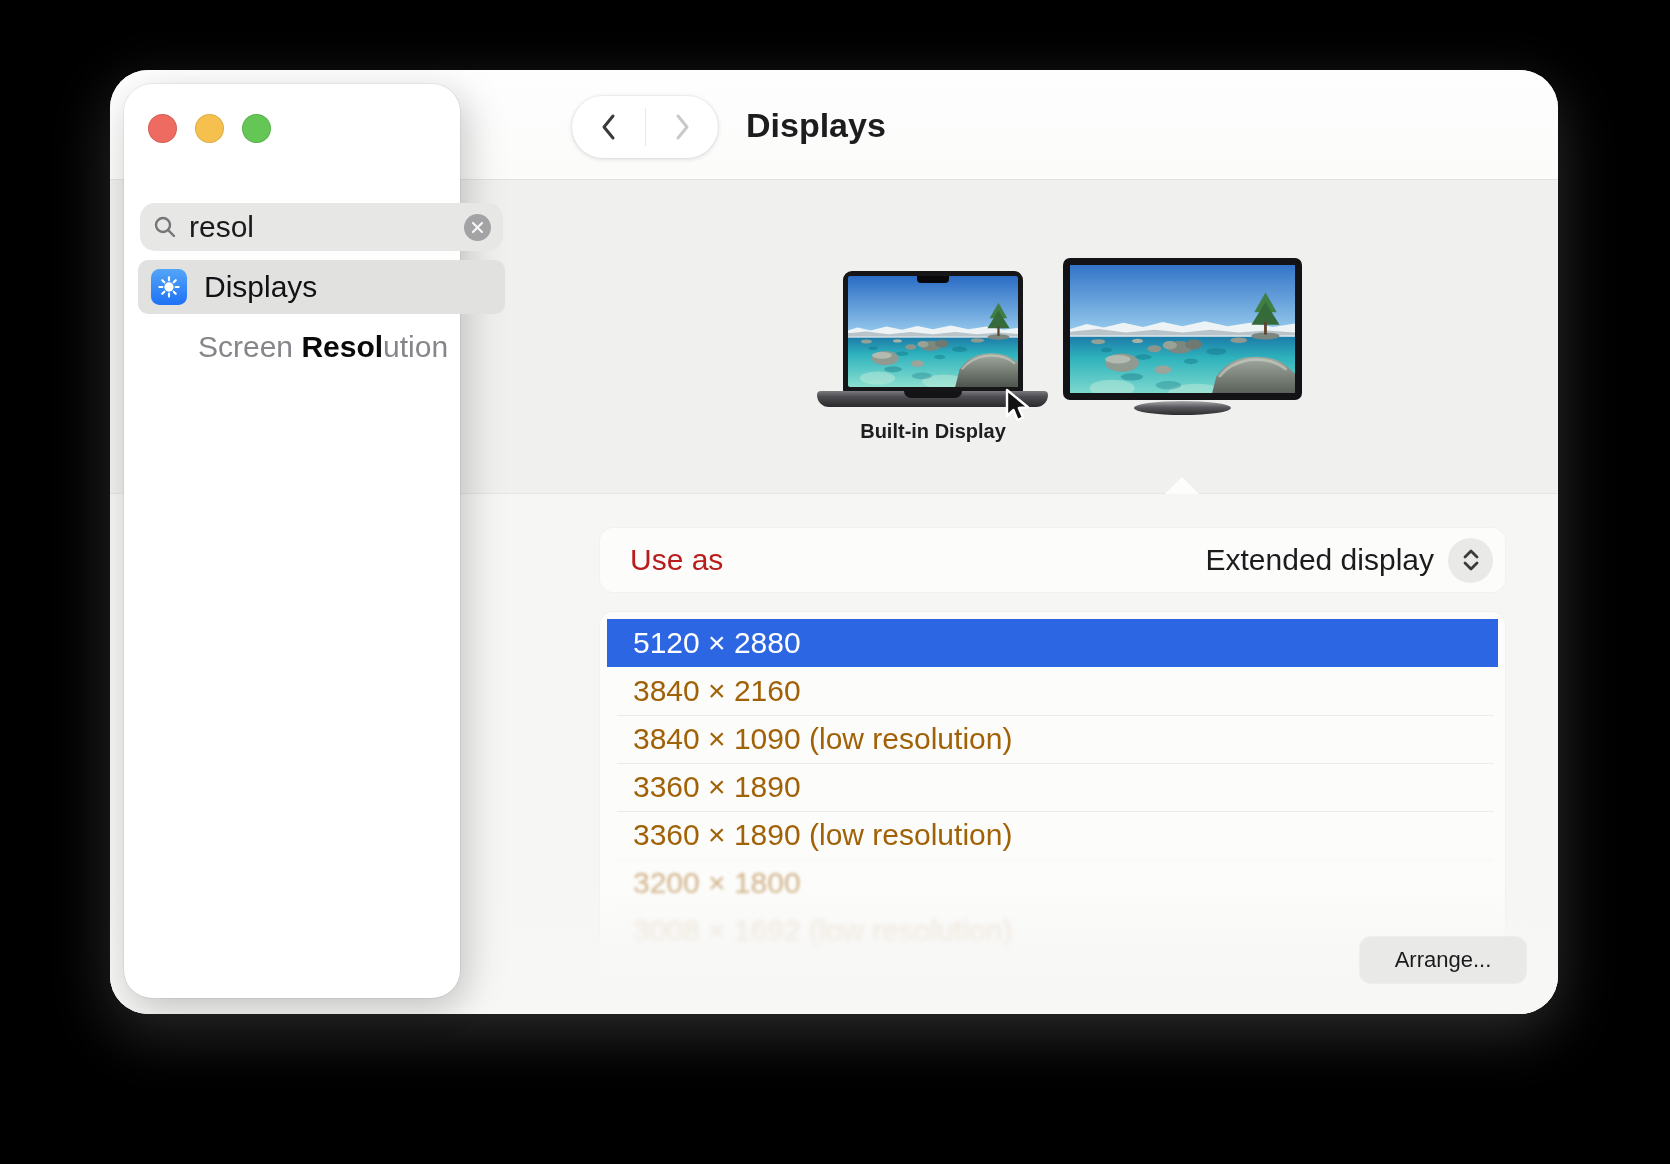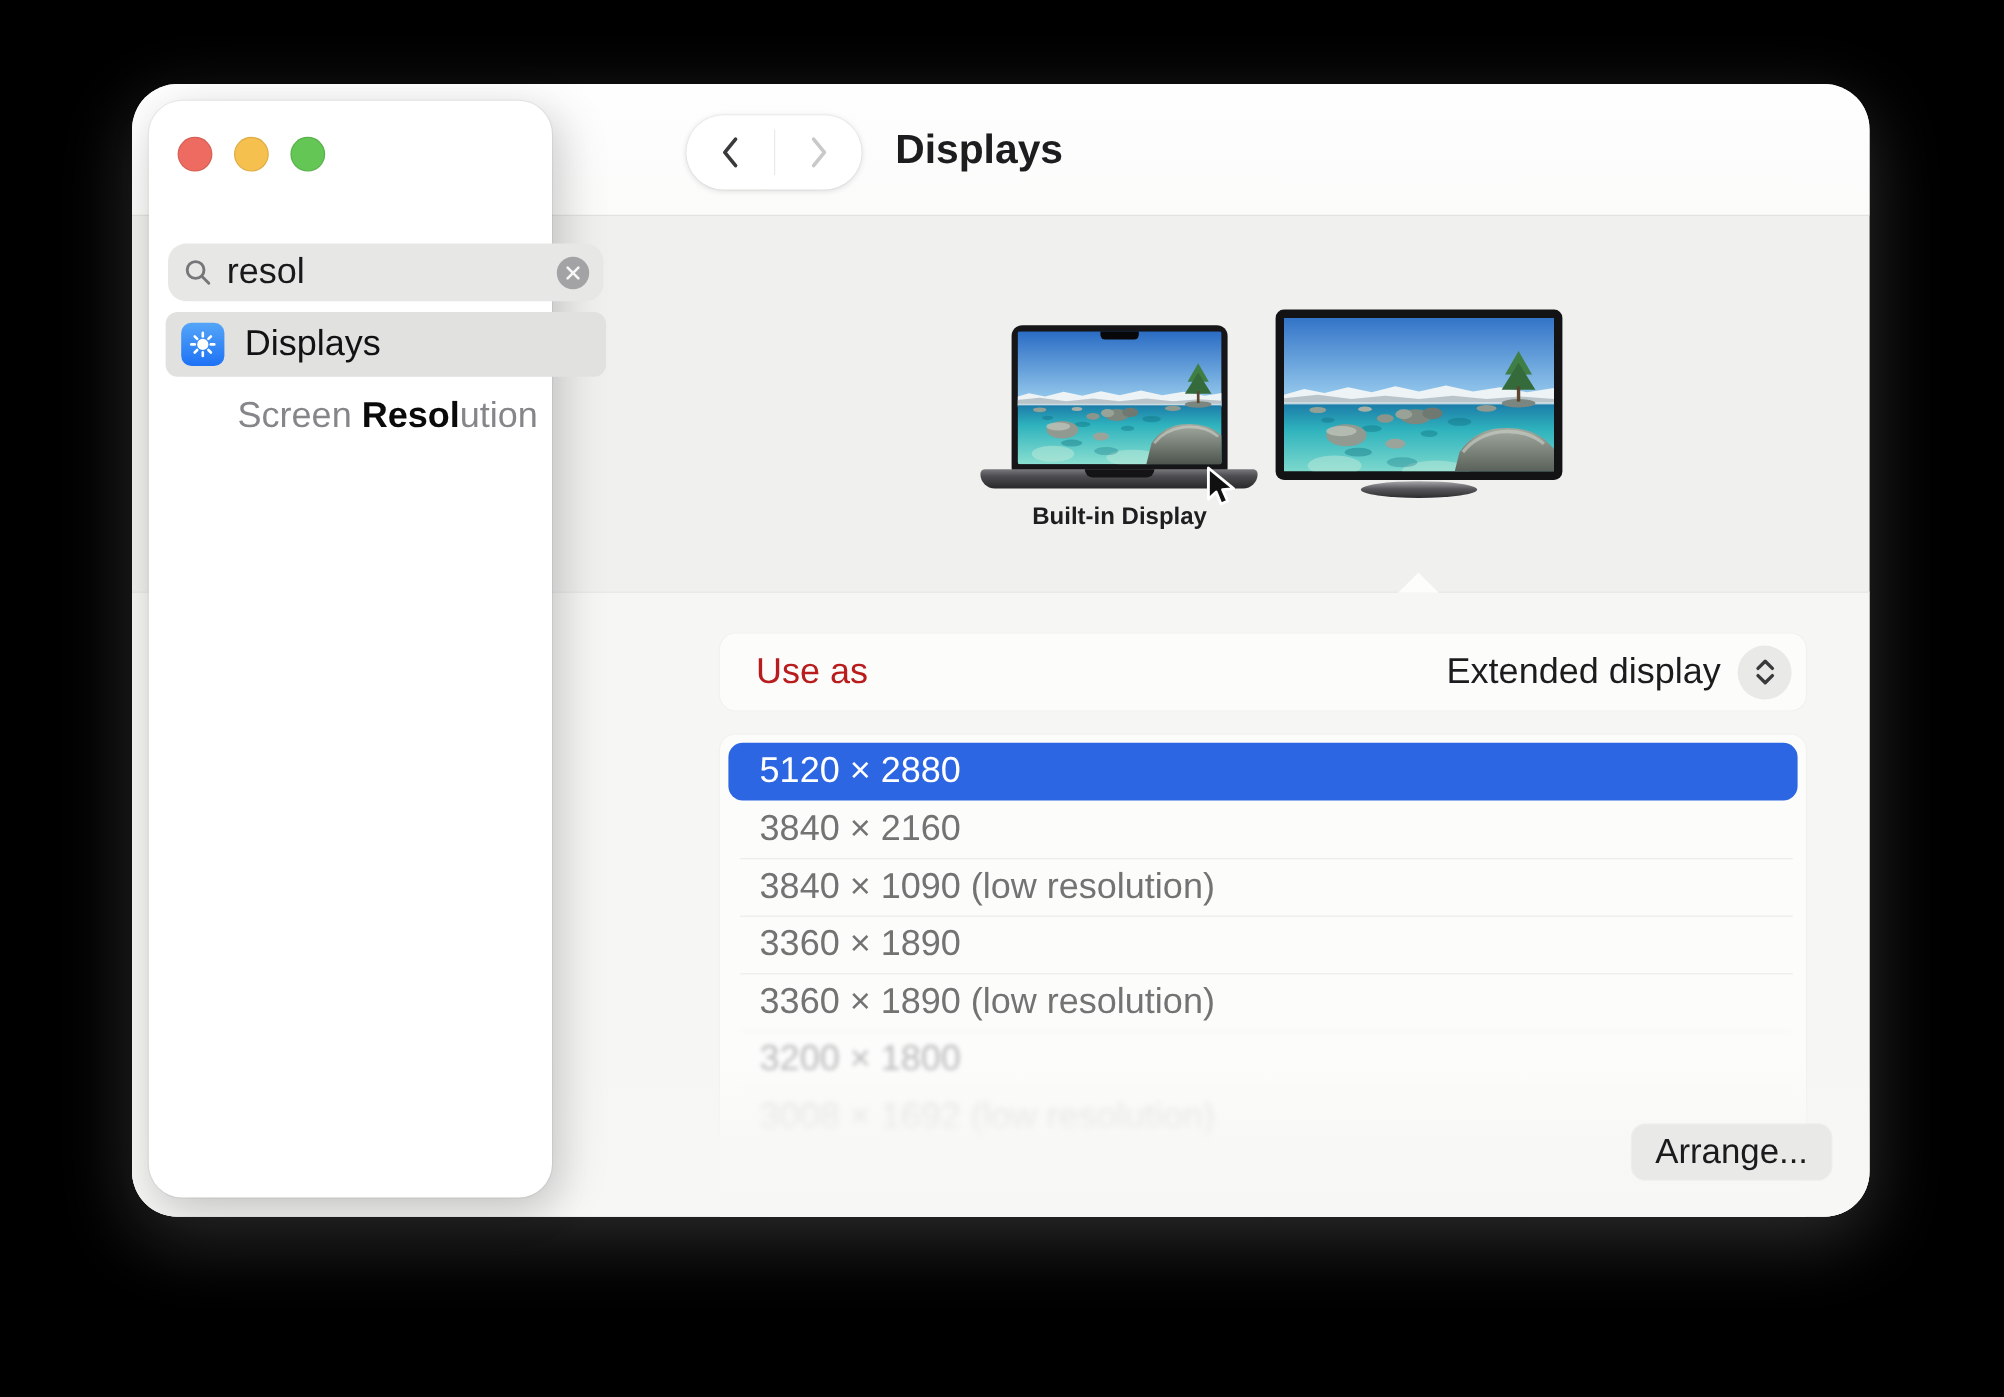"5120 × 2880" .res-row.sel { border-radius: 12px -> 0 }
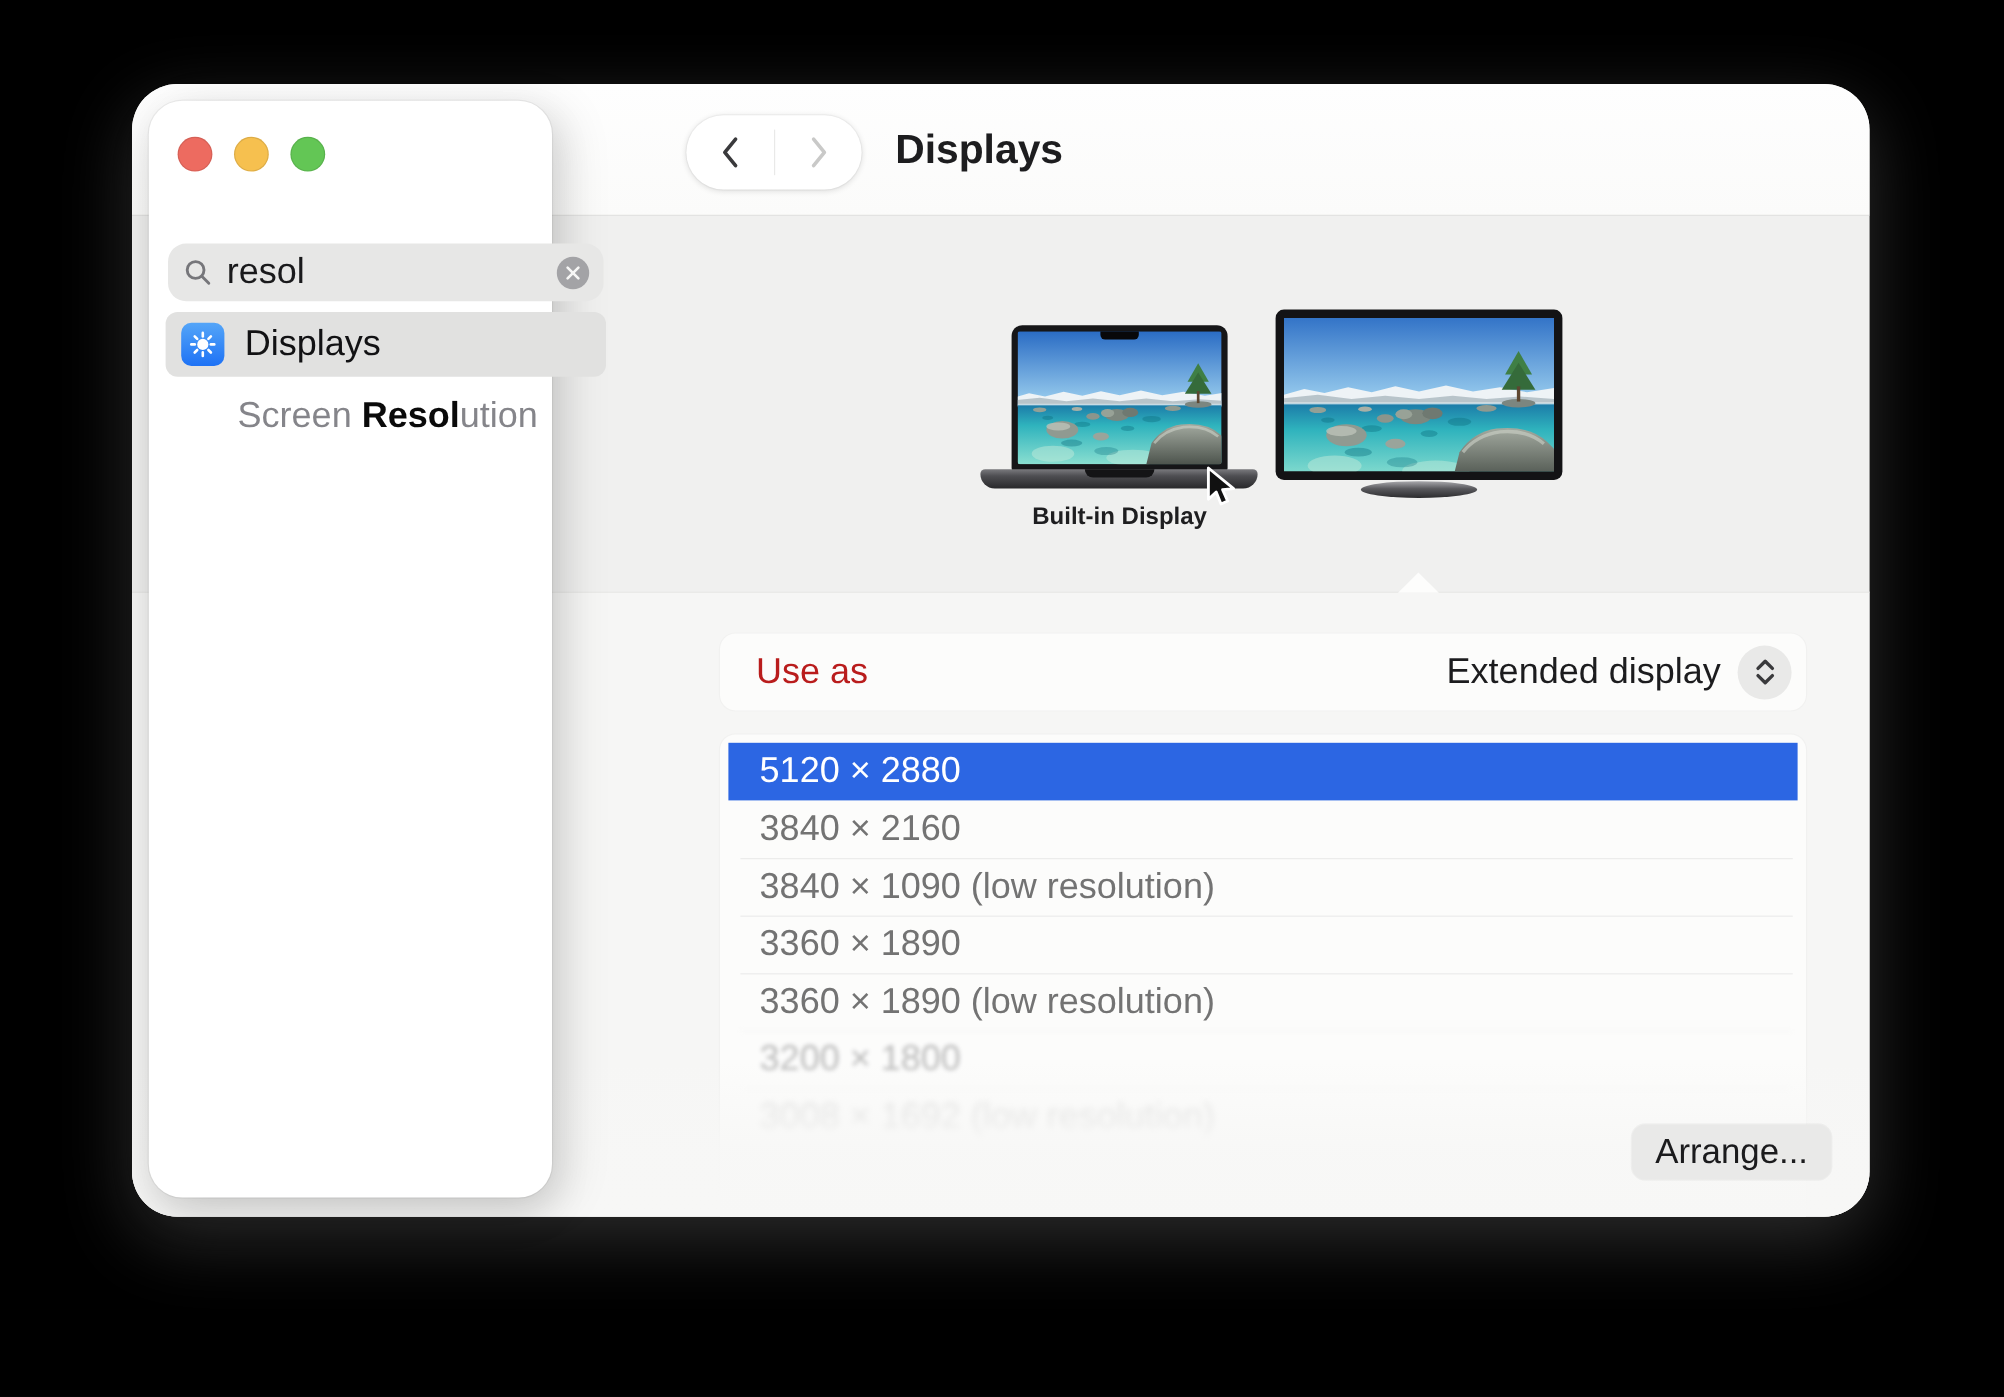"3840 × 2160" .res-row { color: #737373 -> #a16207 }
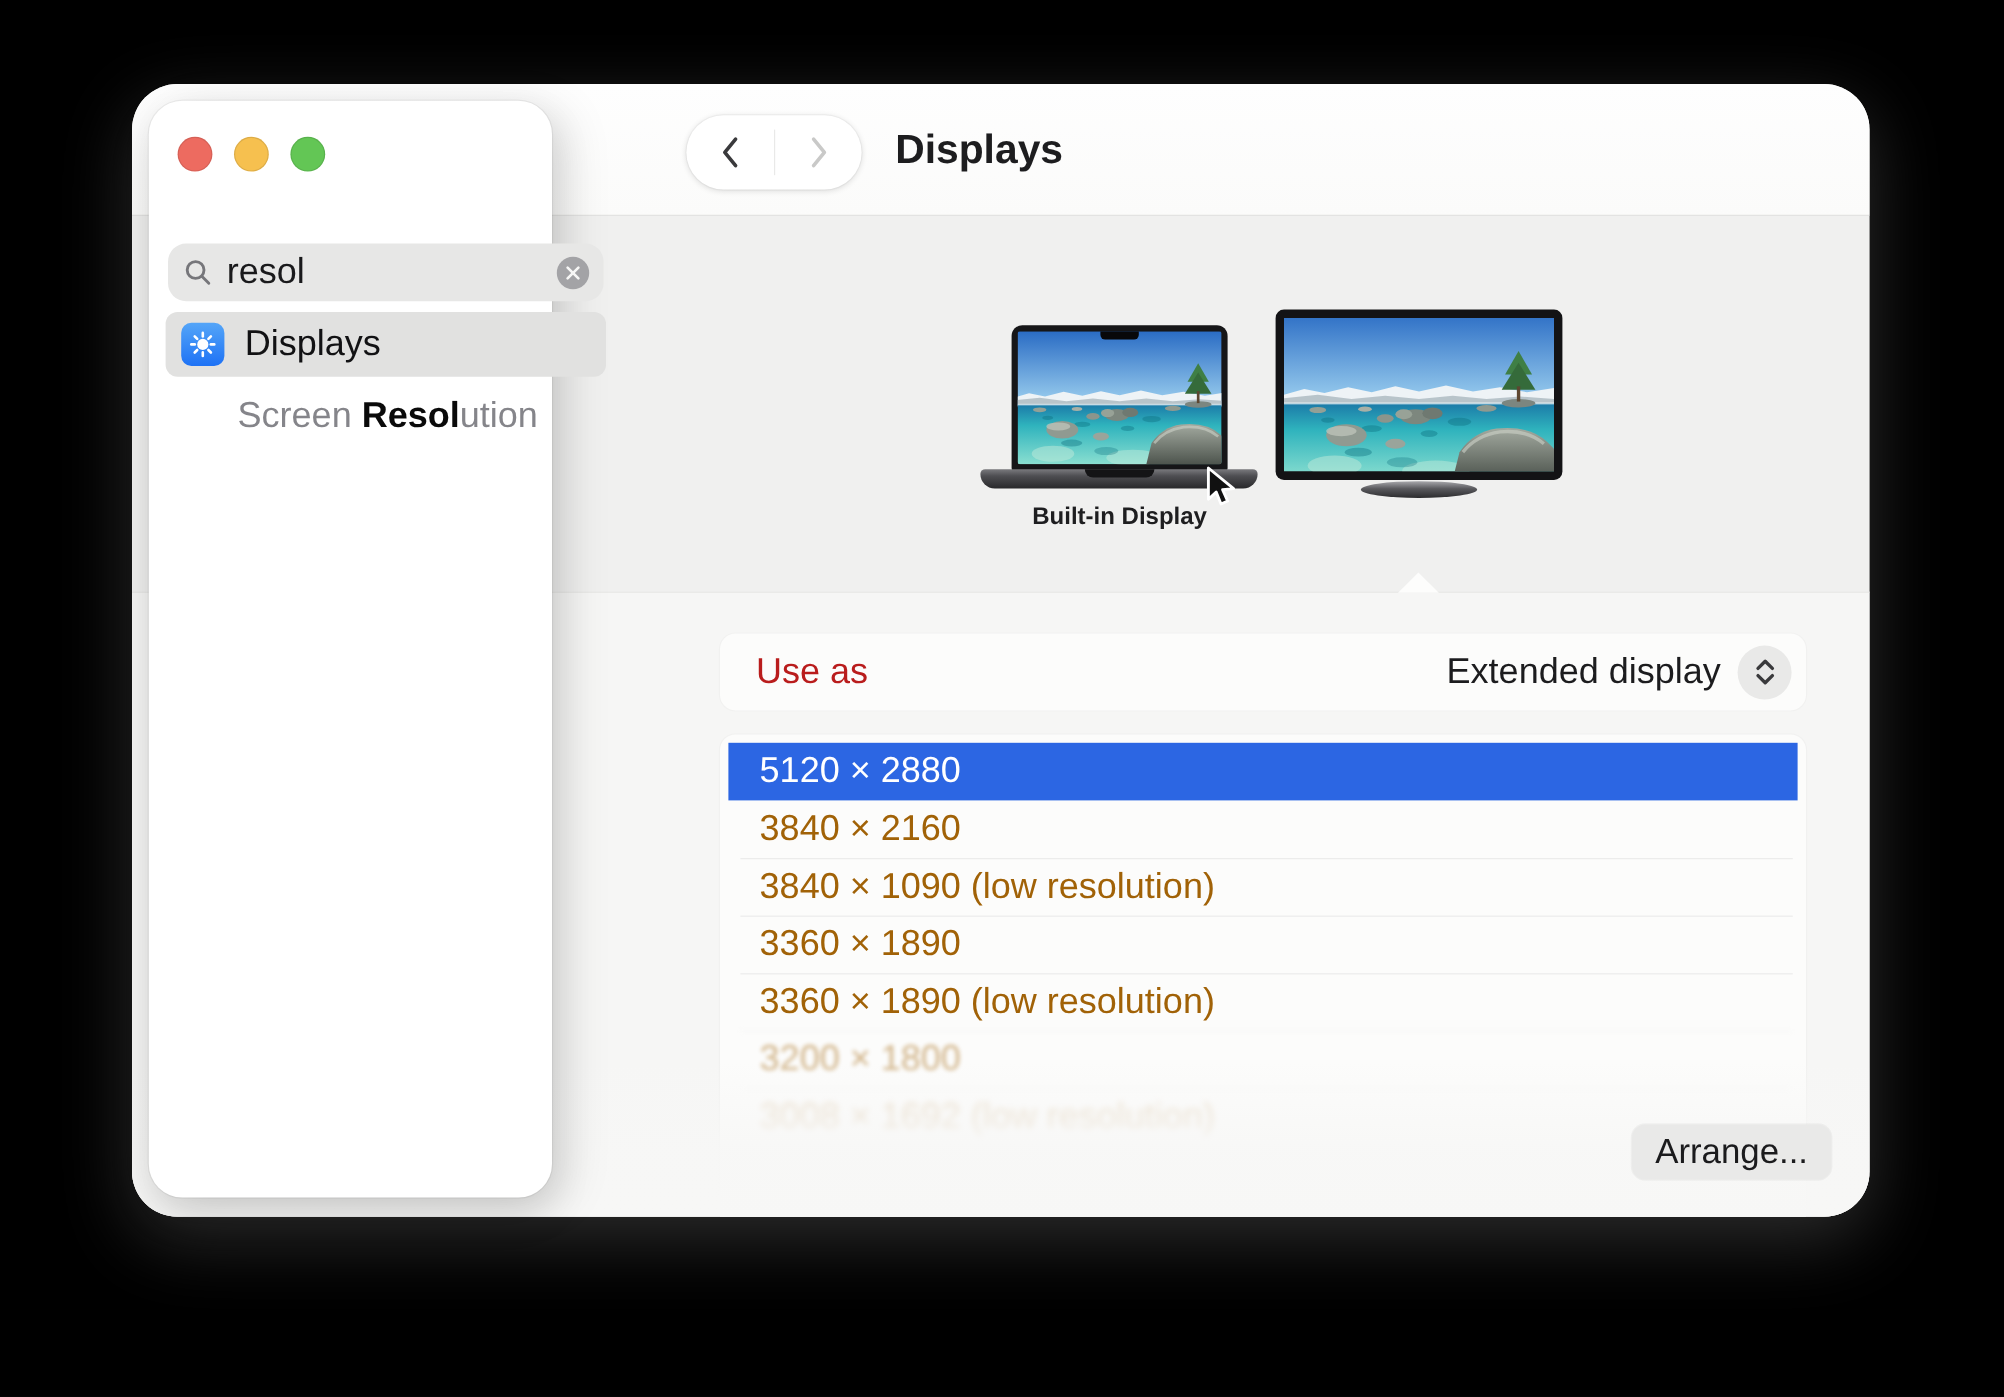"Arrange..." .arrange-btn { font-size: 29px -> 22px }
